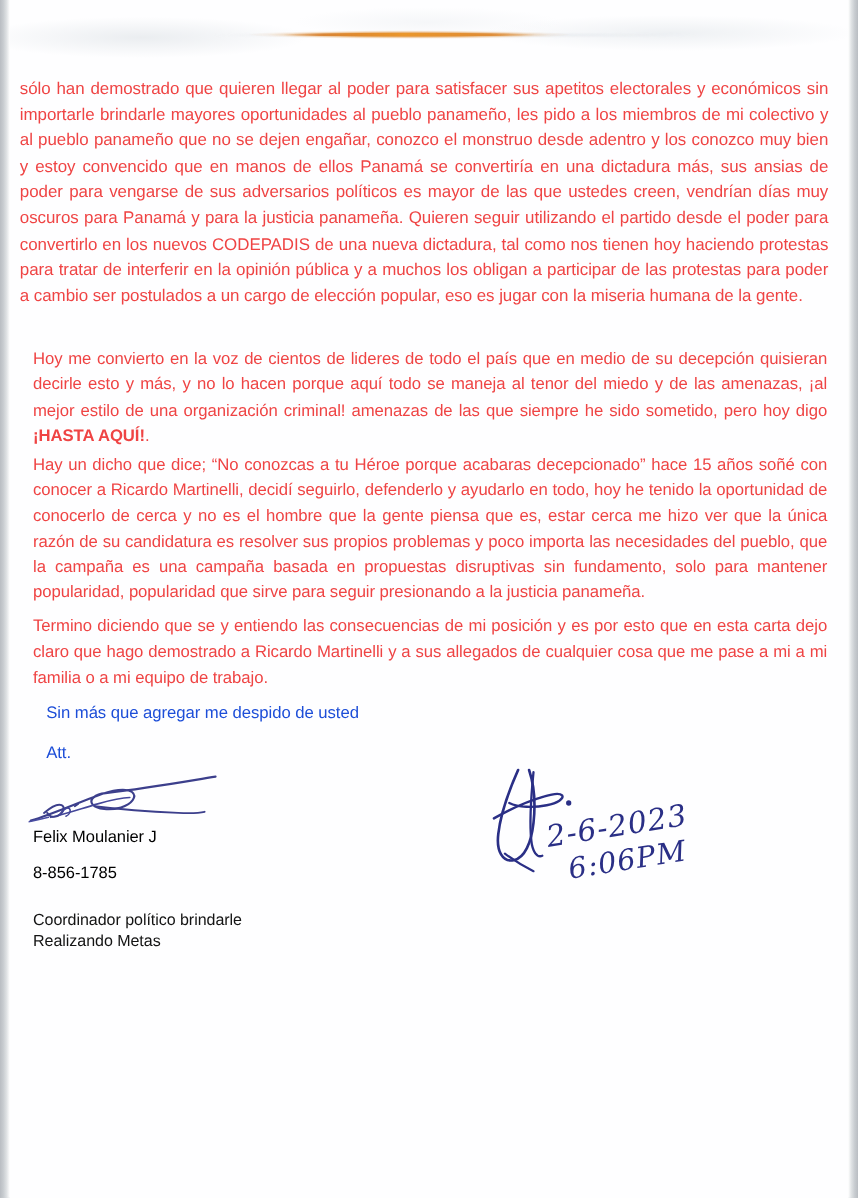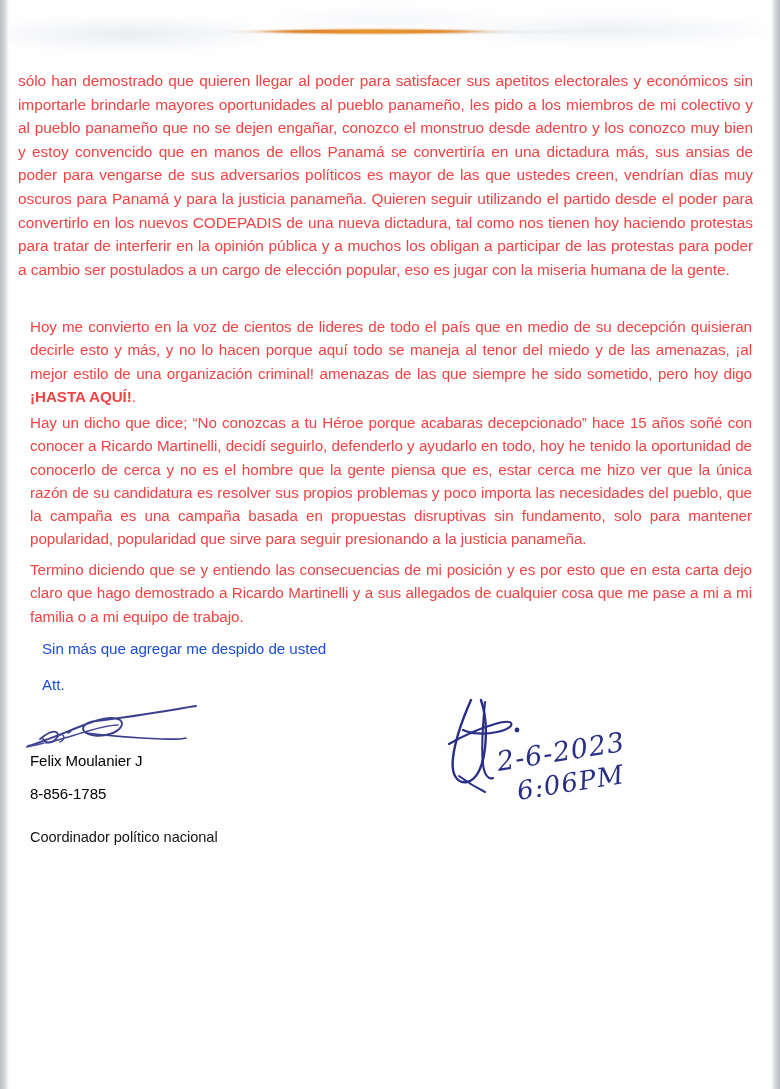"Coordinador político nacional" p { text: nacional -> brindarle }
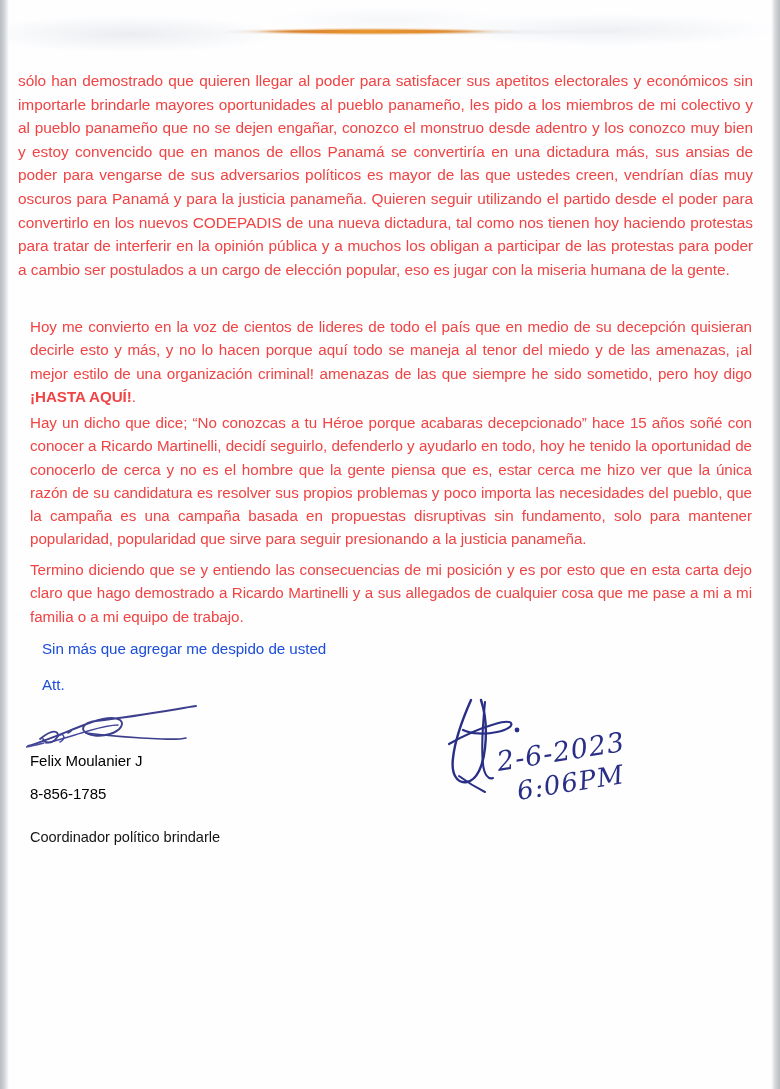"Realizando Metas" p { html: none -> <p>Realizando Metas</p> }
